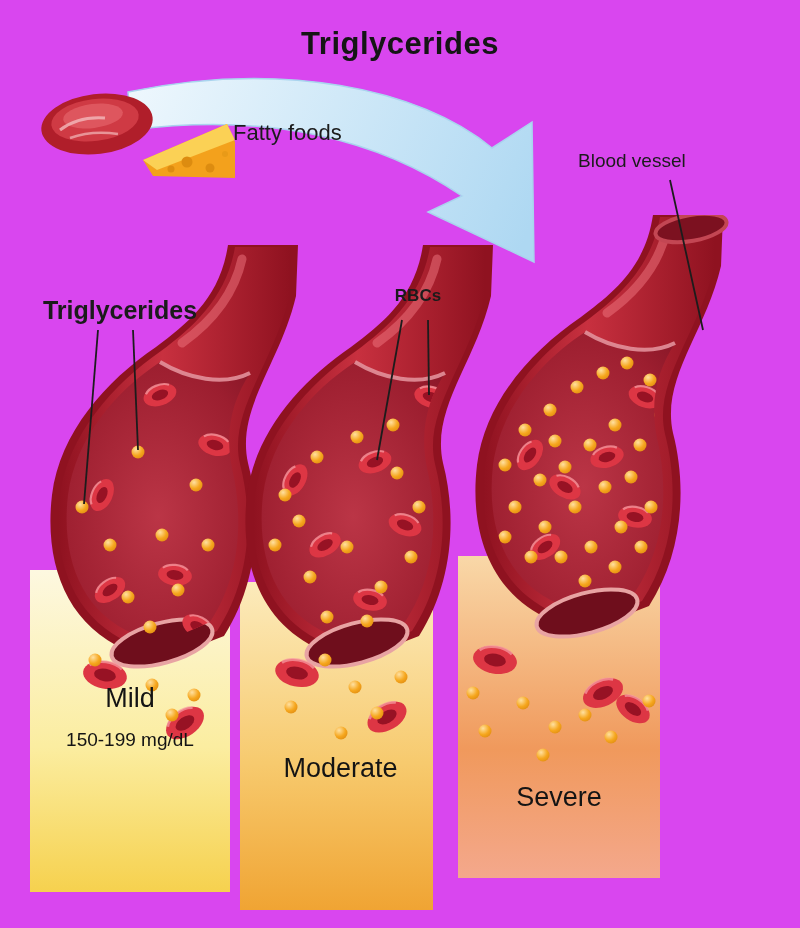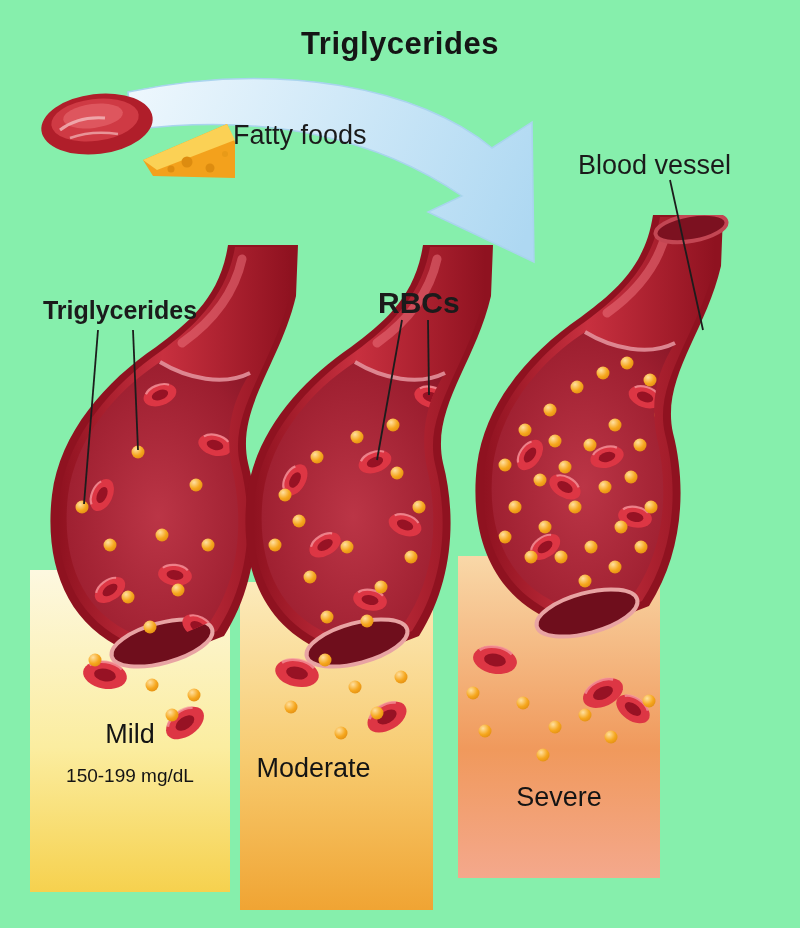"Triglycerides" .canvas { background: #86efac -> #d946ef }
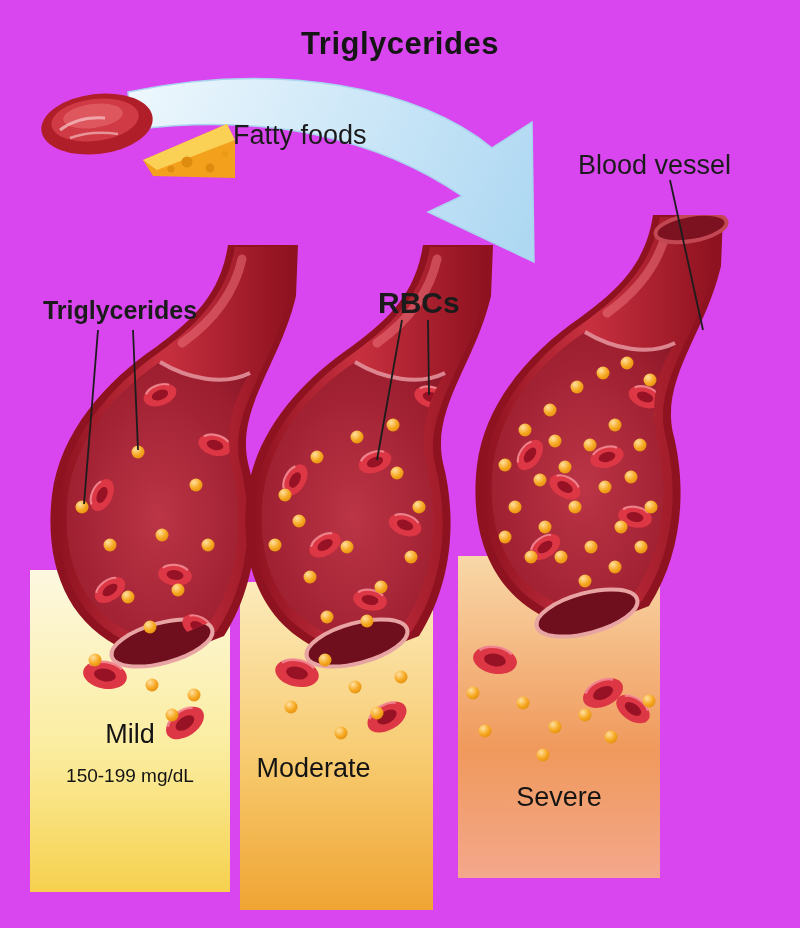"Fatty foods" .lbl-fatty { font-size: 27px -> 22px }
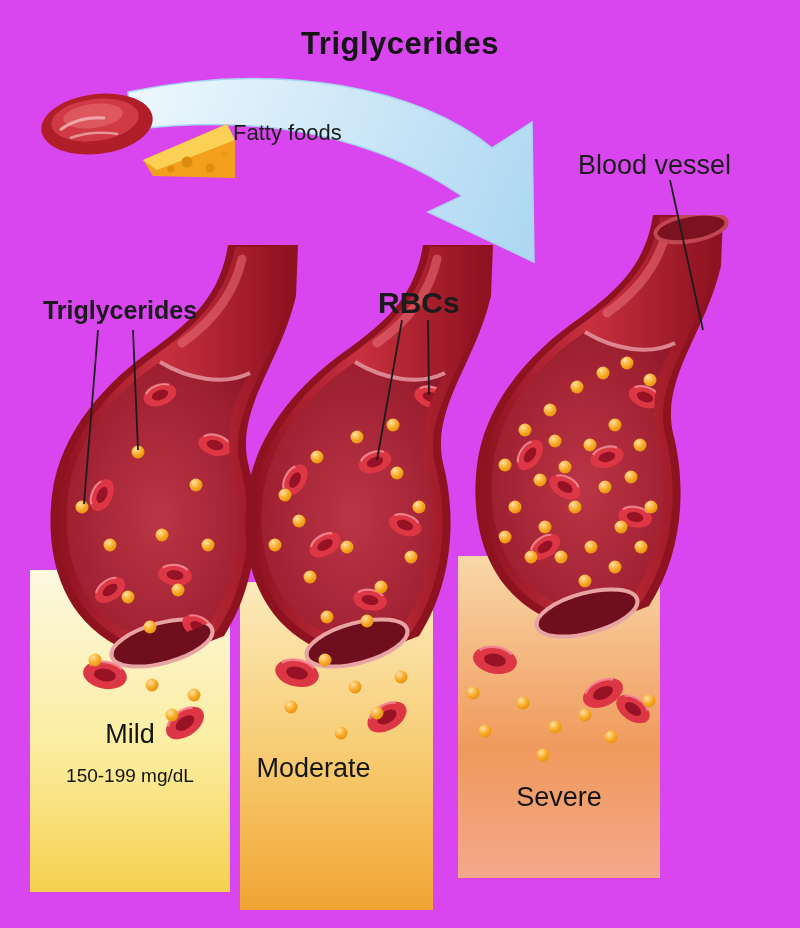"Blood vessel" .lbl-bvessel { font-size: 27px -> 19px }
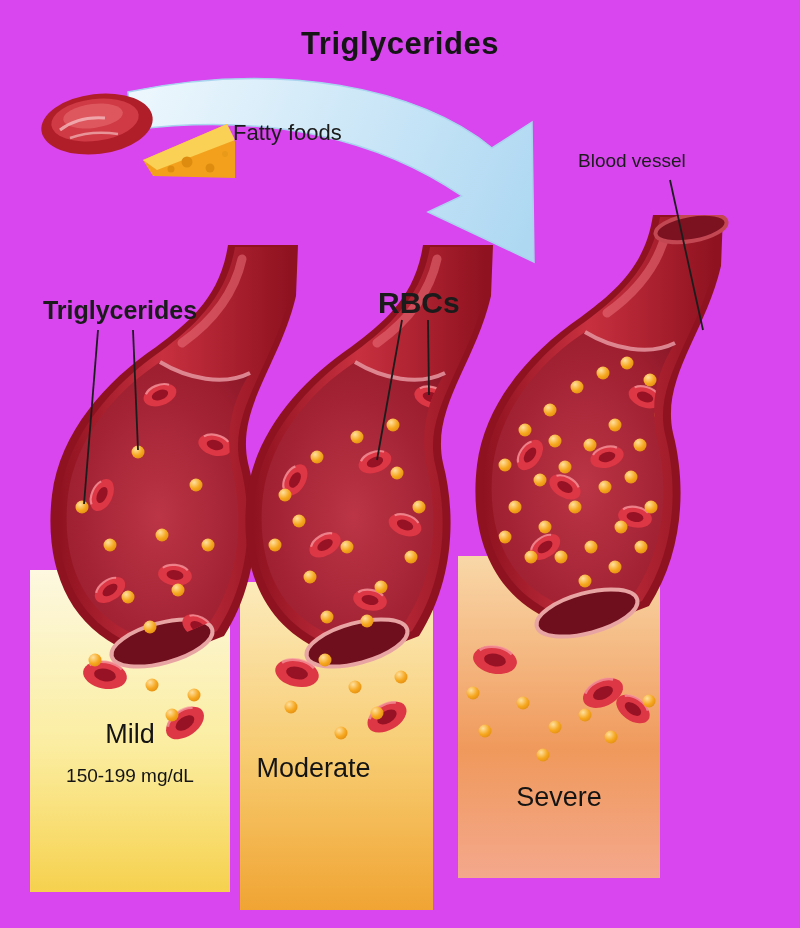"RBCs" .lbl-rbcs { font-size: 30px -> 17px }
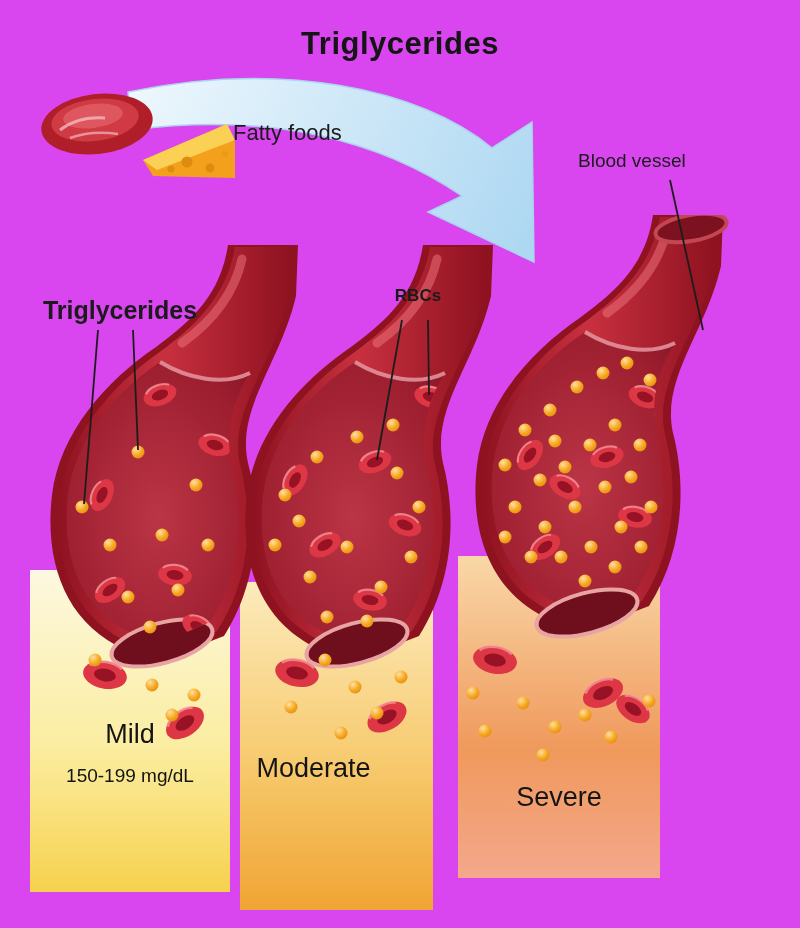"Mild" .level-mild { top: 720px -> 684px }
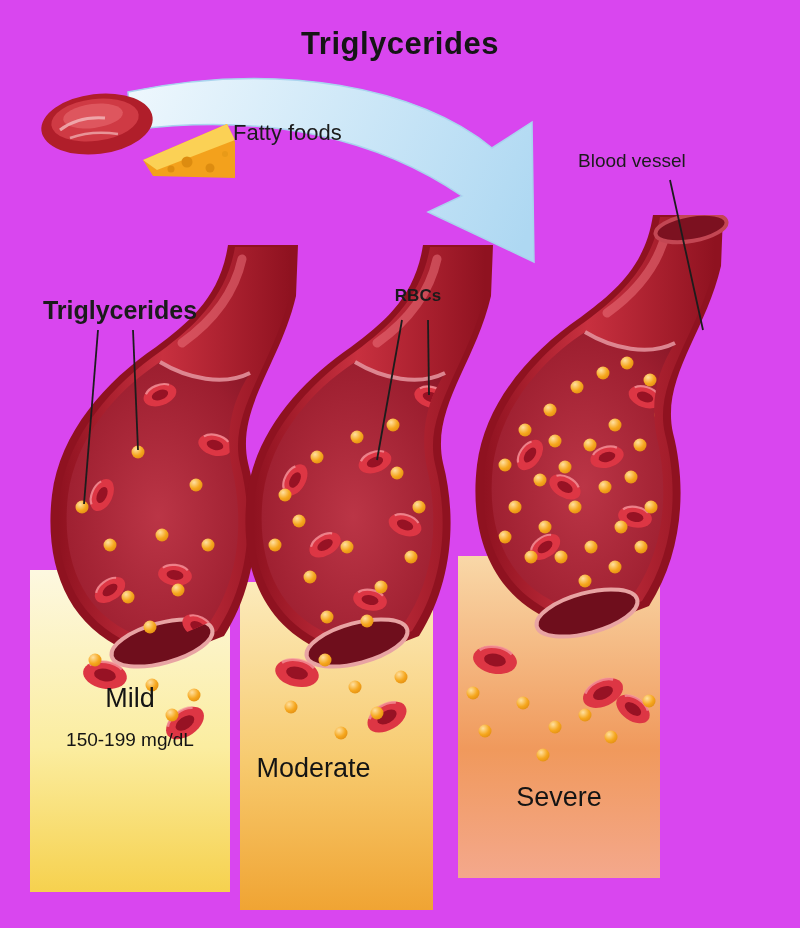"Moderate" .level-moderate { left: 229px -> 256px }
